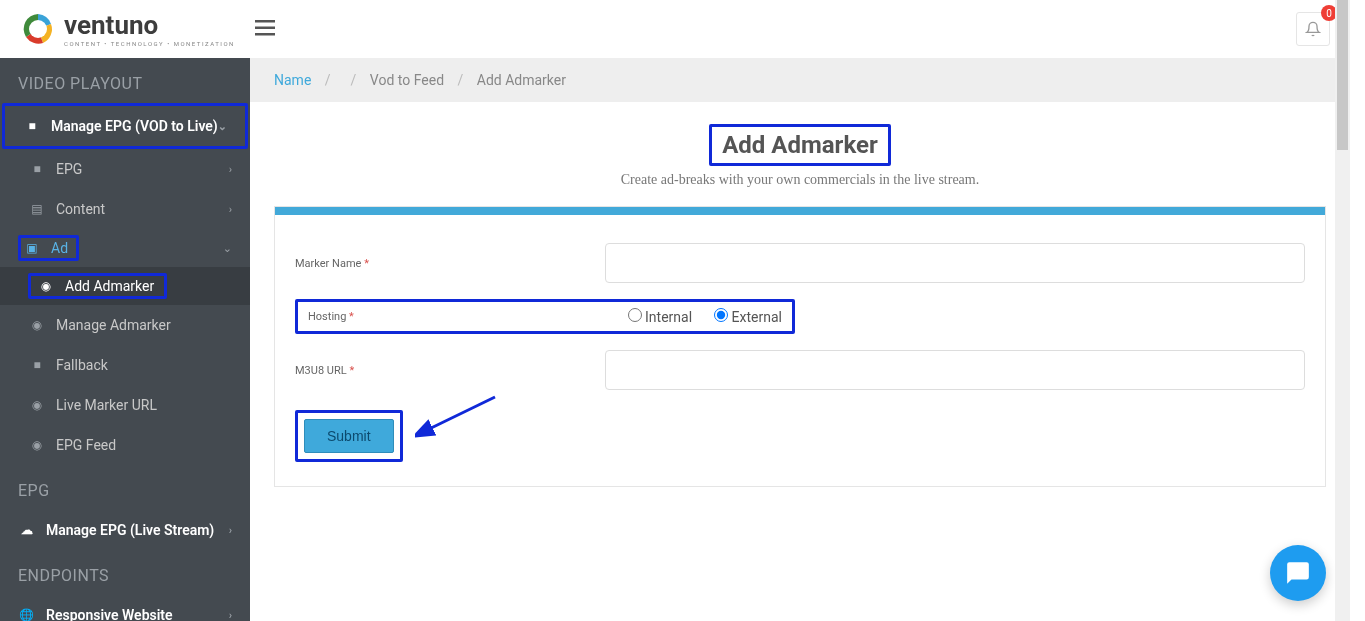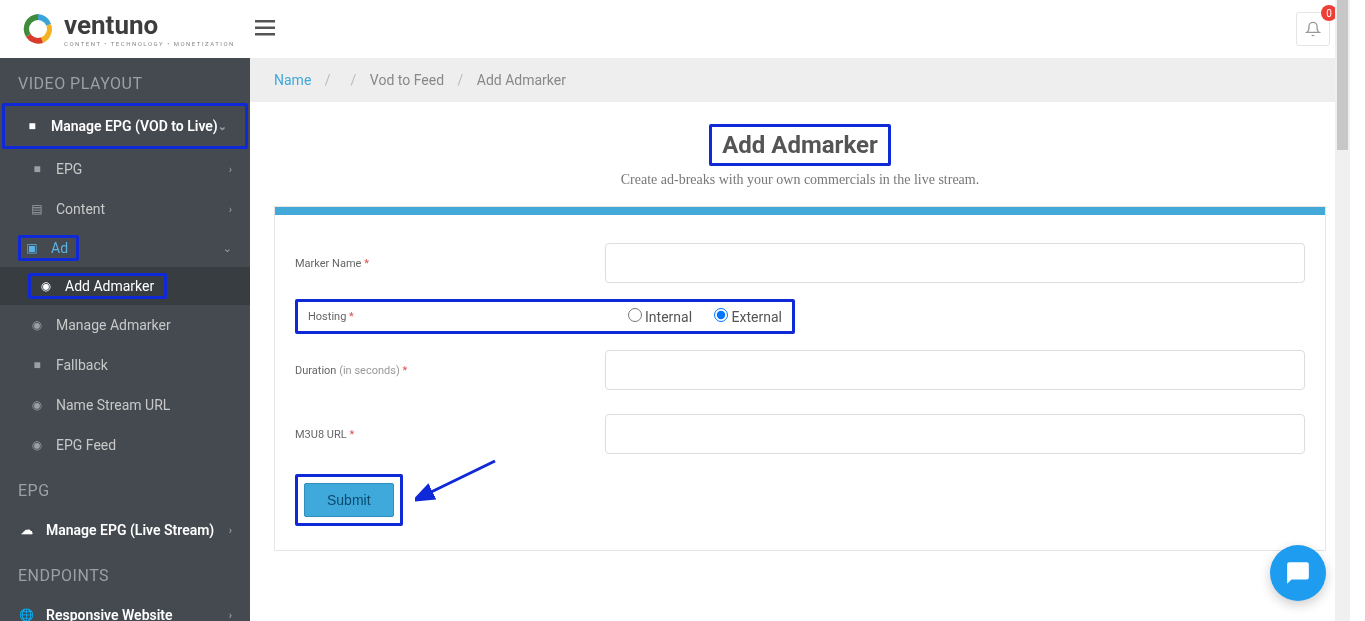"Duration (in seconds) *" div.form-row { html: <div> <div> <span>Duration</span> <span>(in seconds)</span> <span>*</span> </div> <input> </div> -> none }
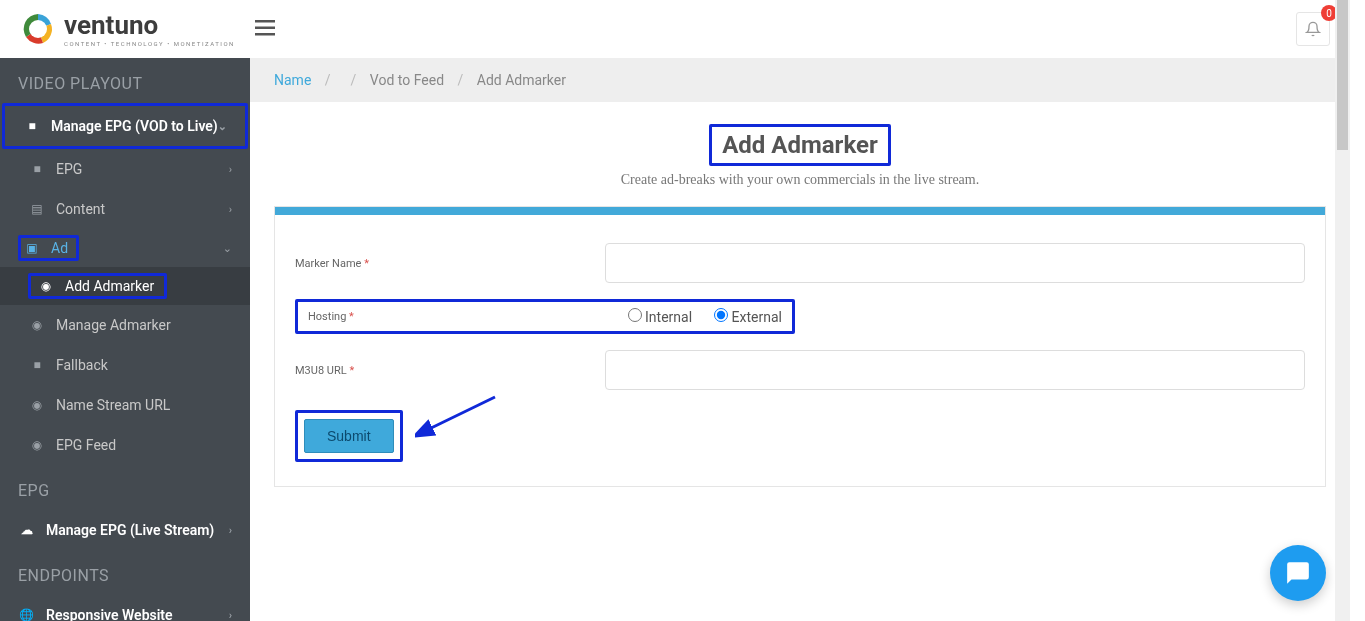"Name Stream URL" span { text: Name Stream -> Live Marker }
